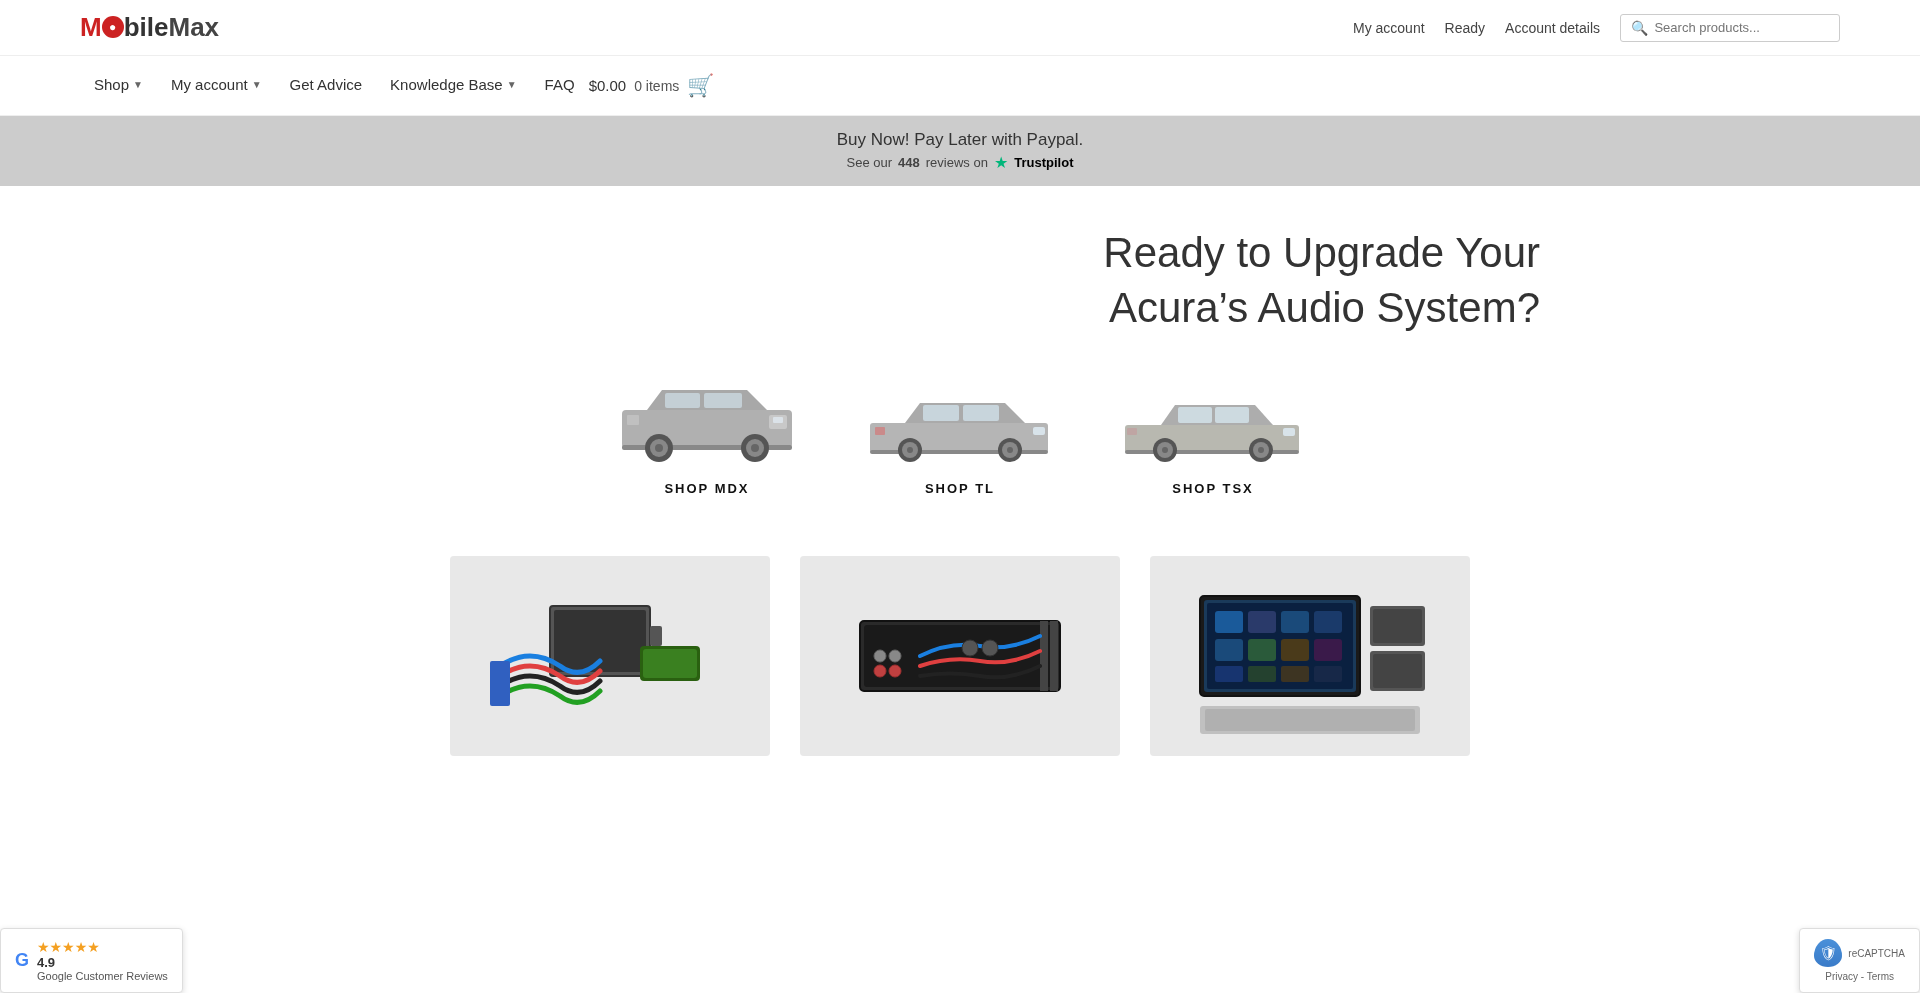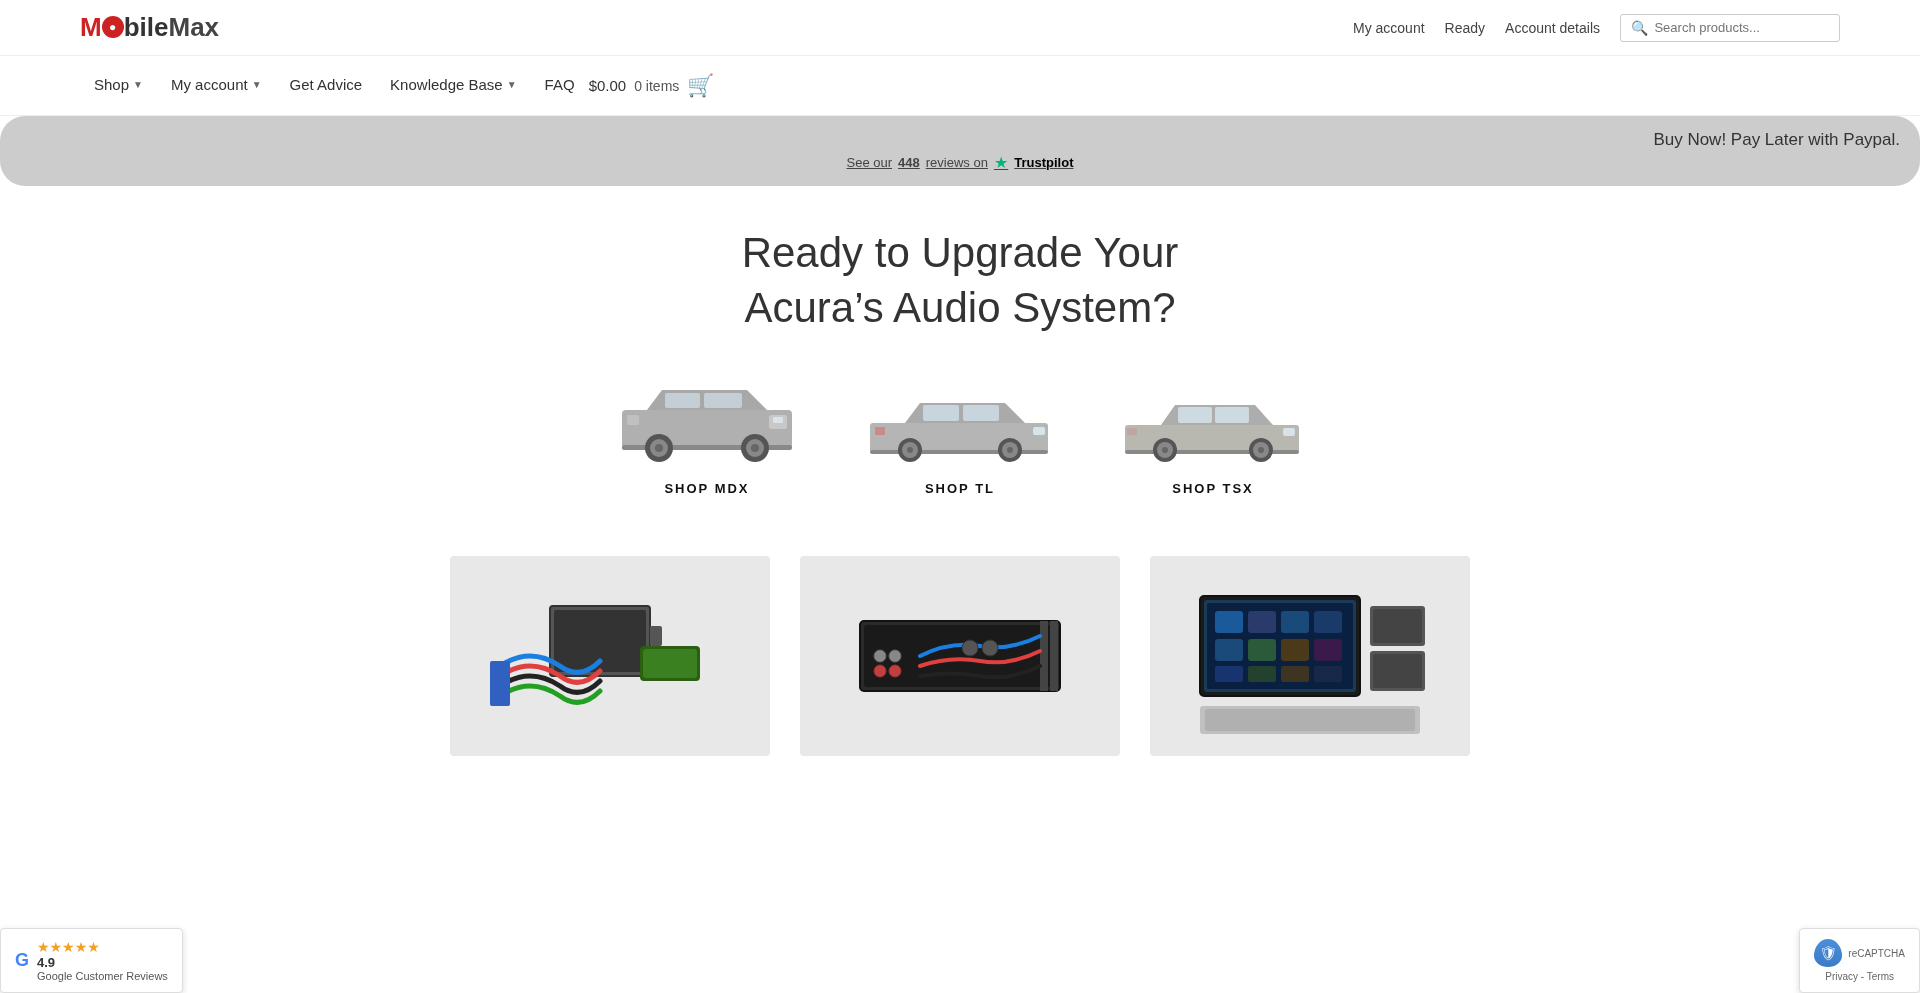"Buy Now! Pay Later with" .banner { border-radius: 25px -> none; text-align: right -> center }
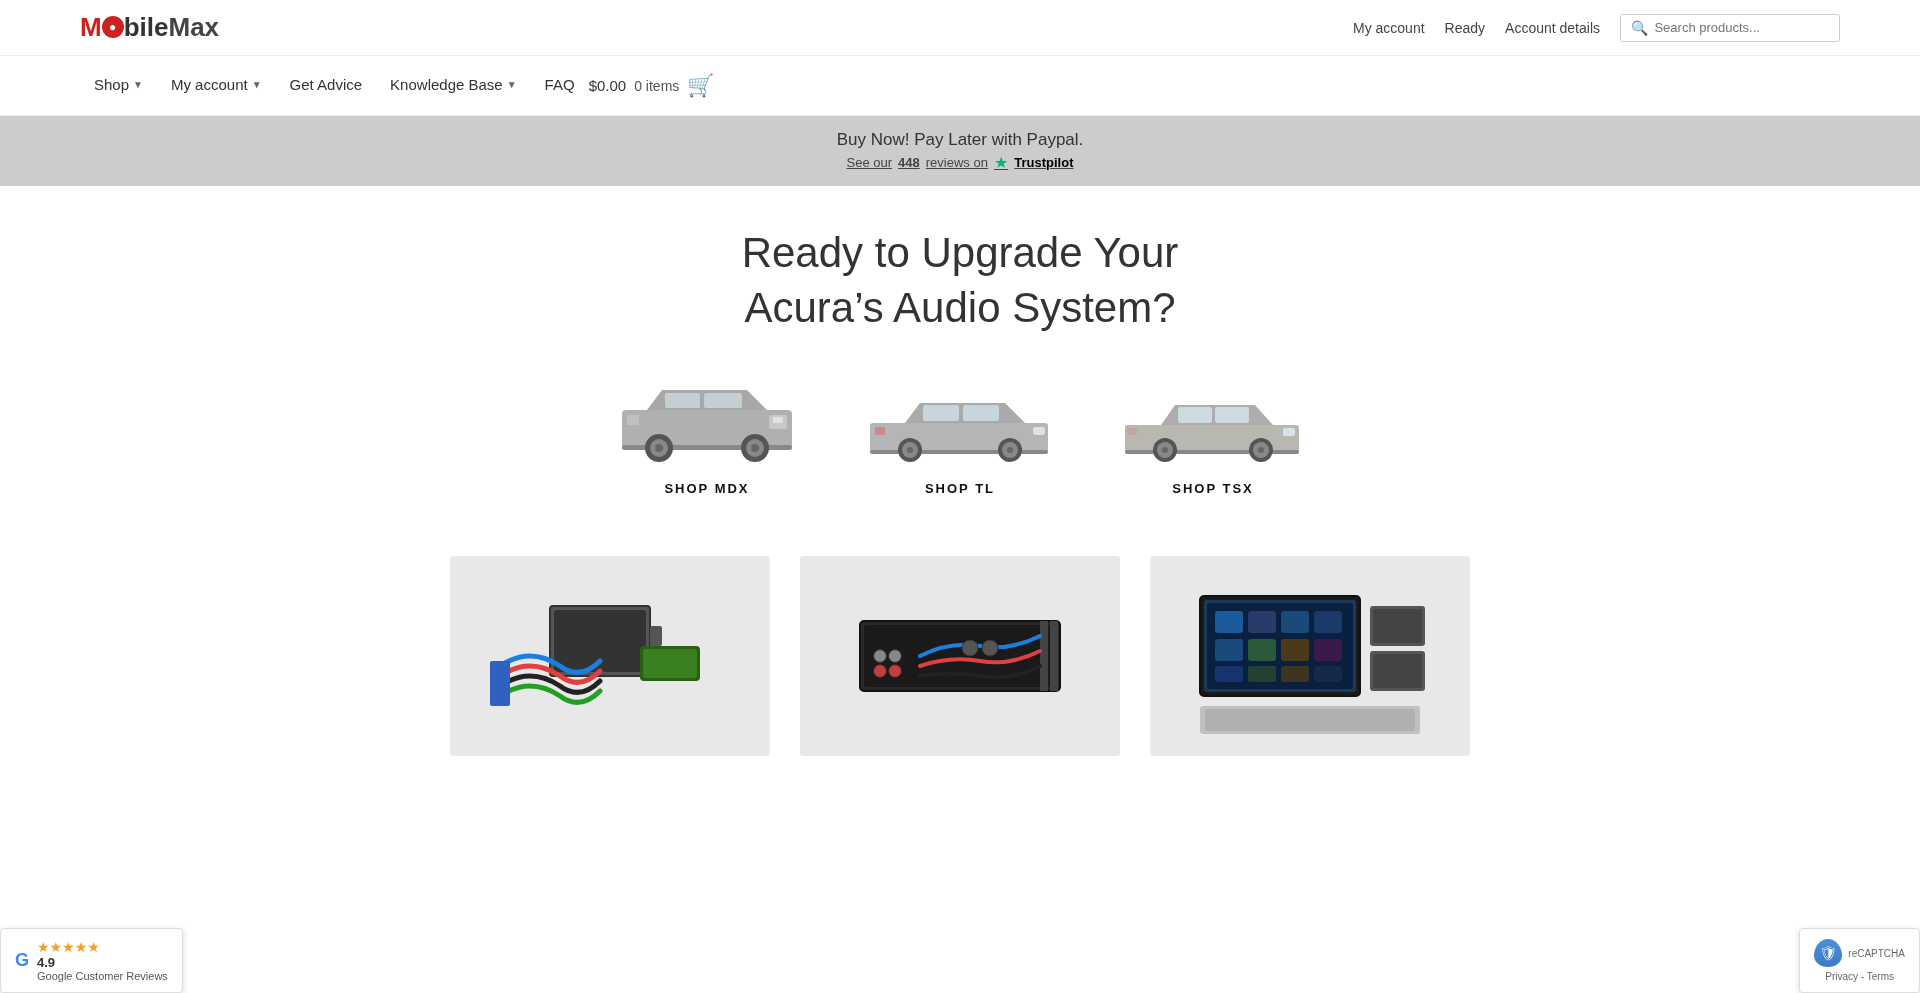"See our" .banner-sub { text-decoration: underline -> none }
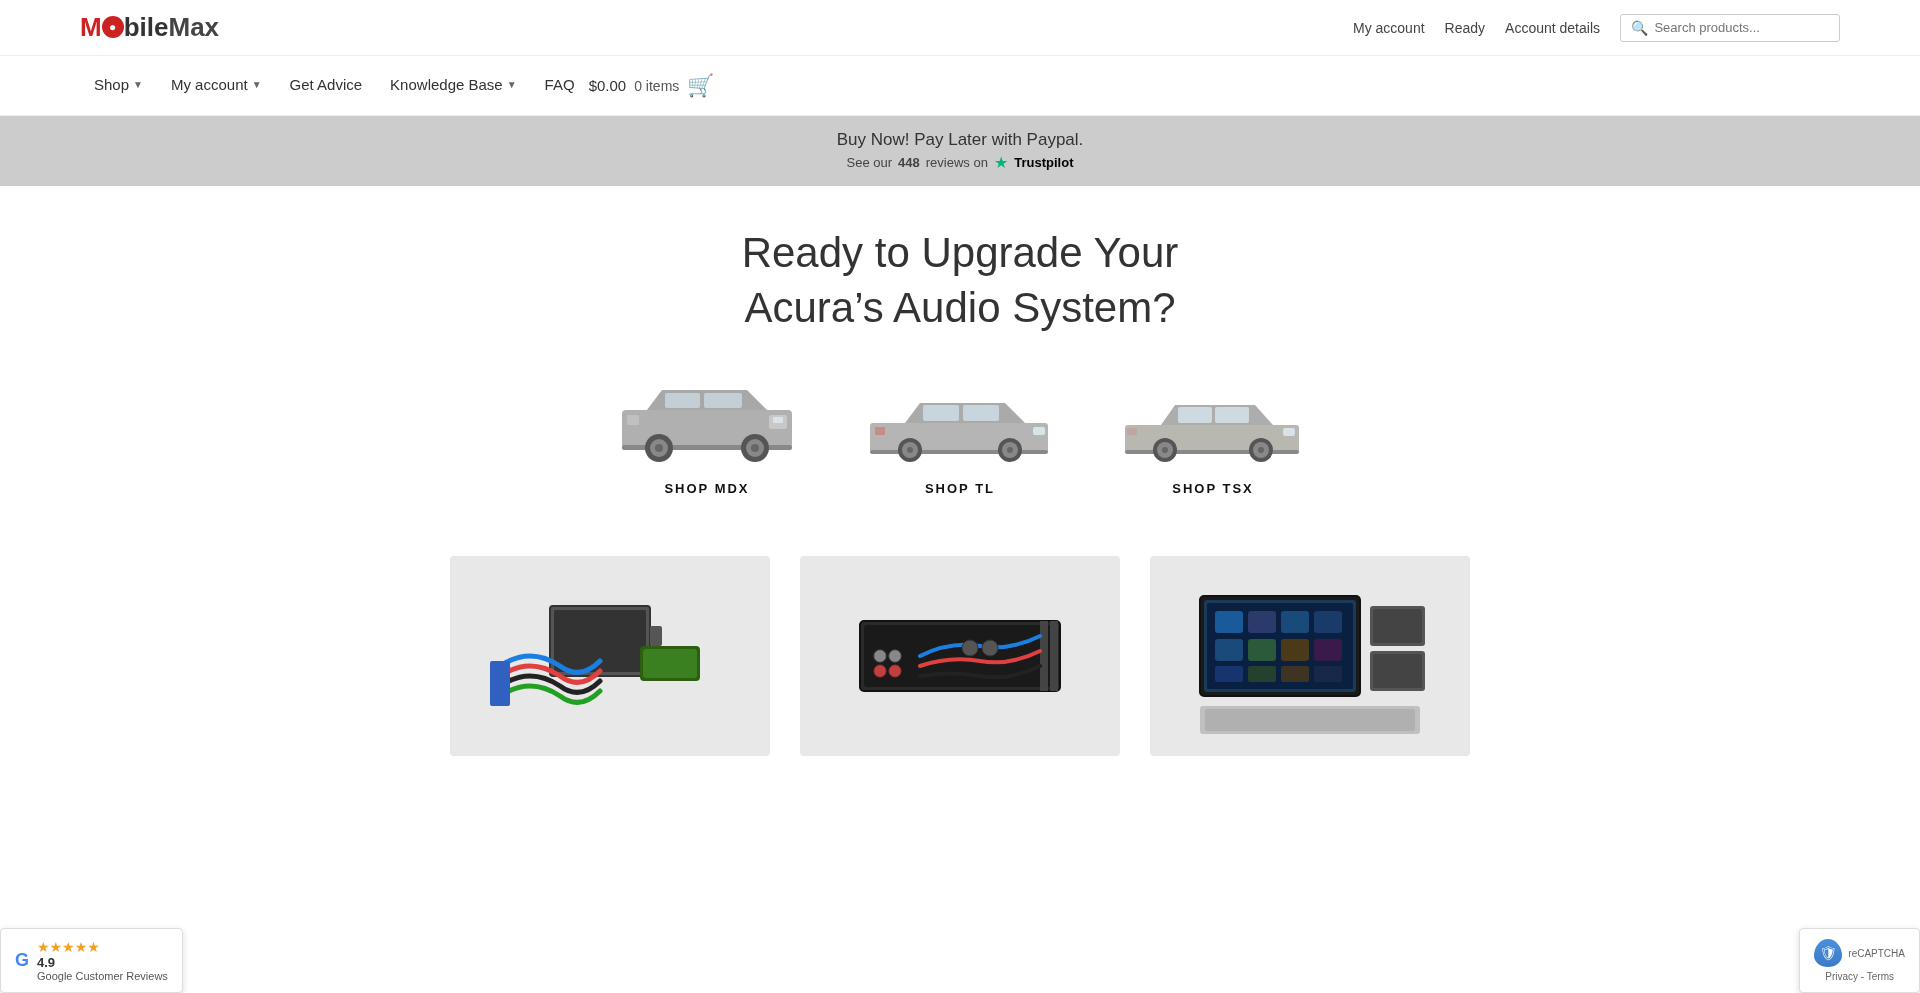"Ready to Upgrade Your" .hero-title { text-align: center -> right }
